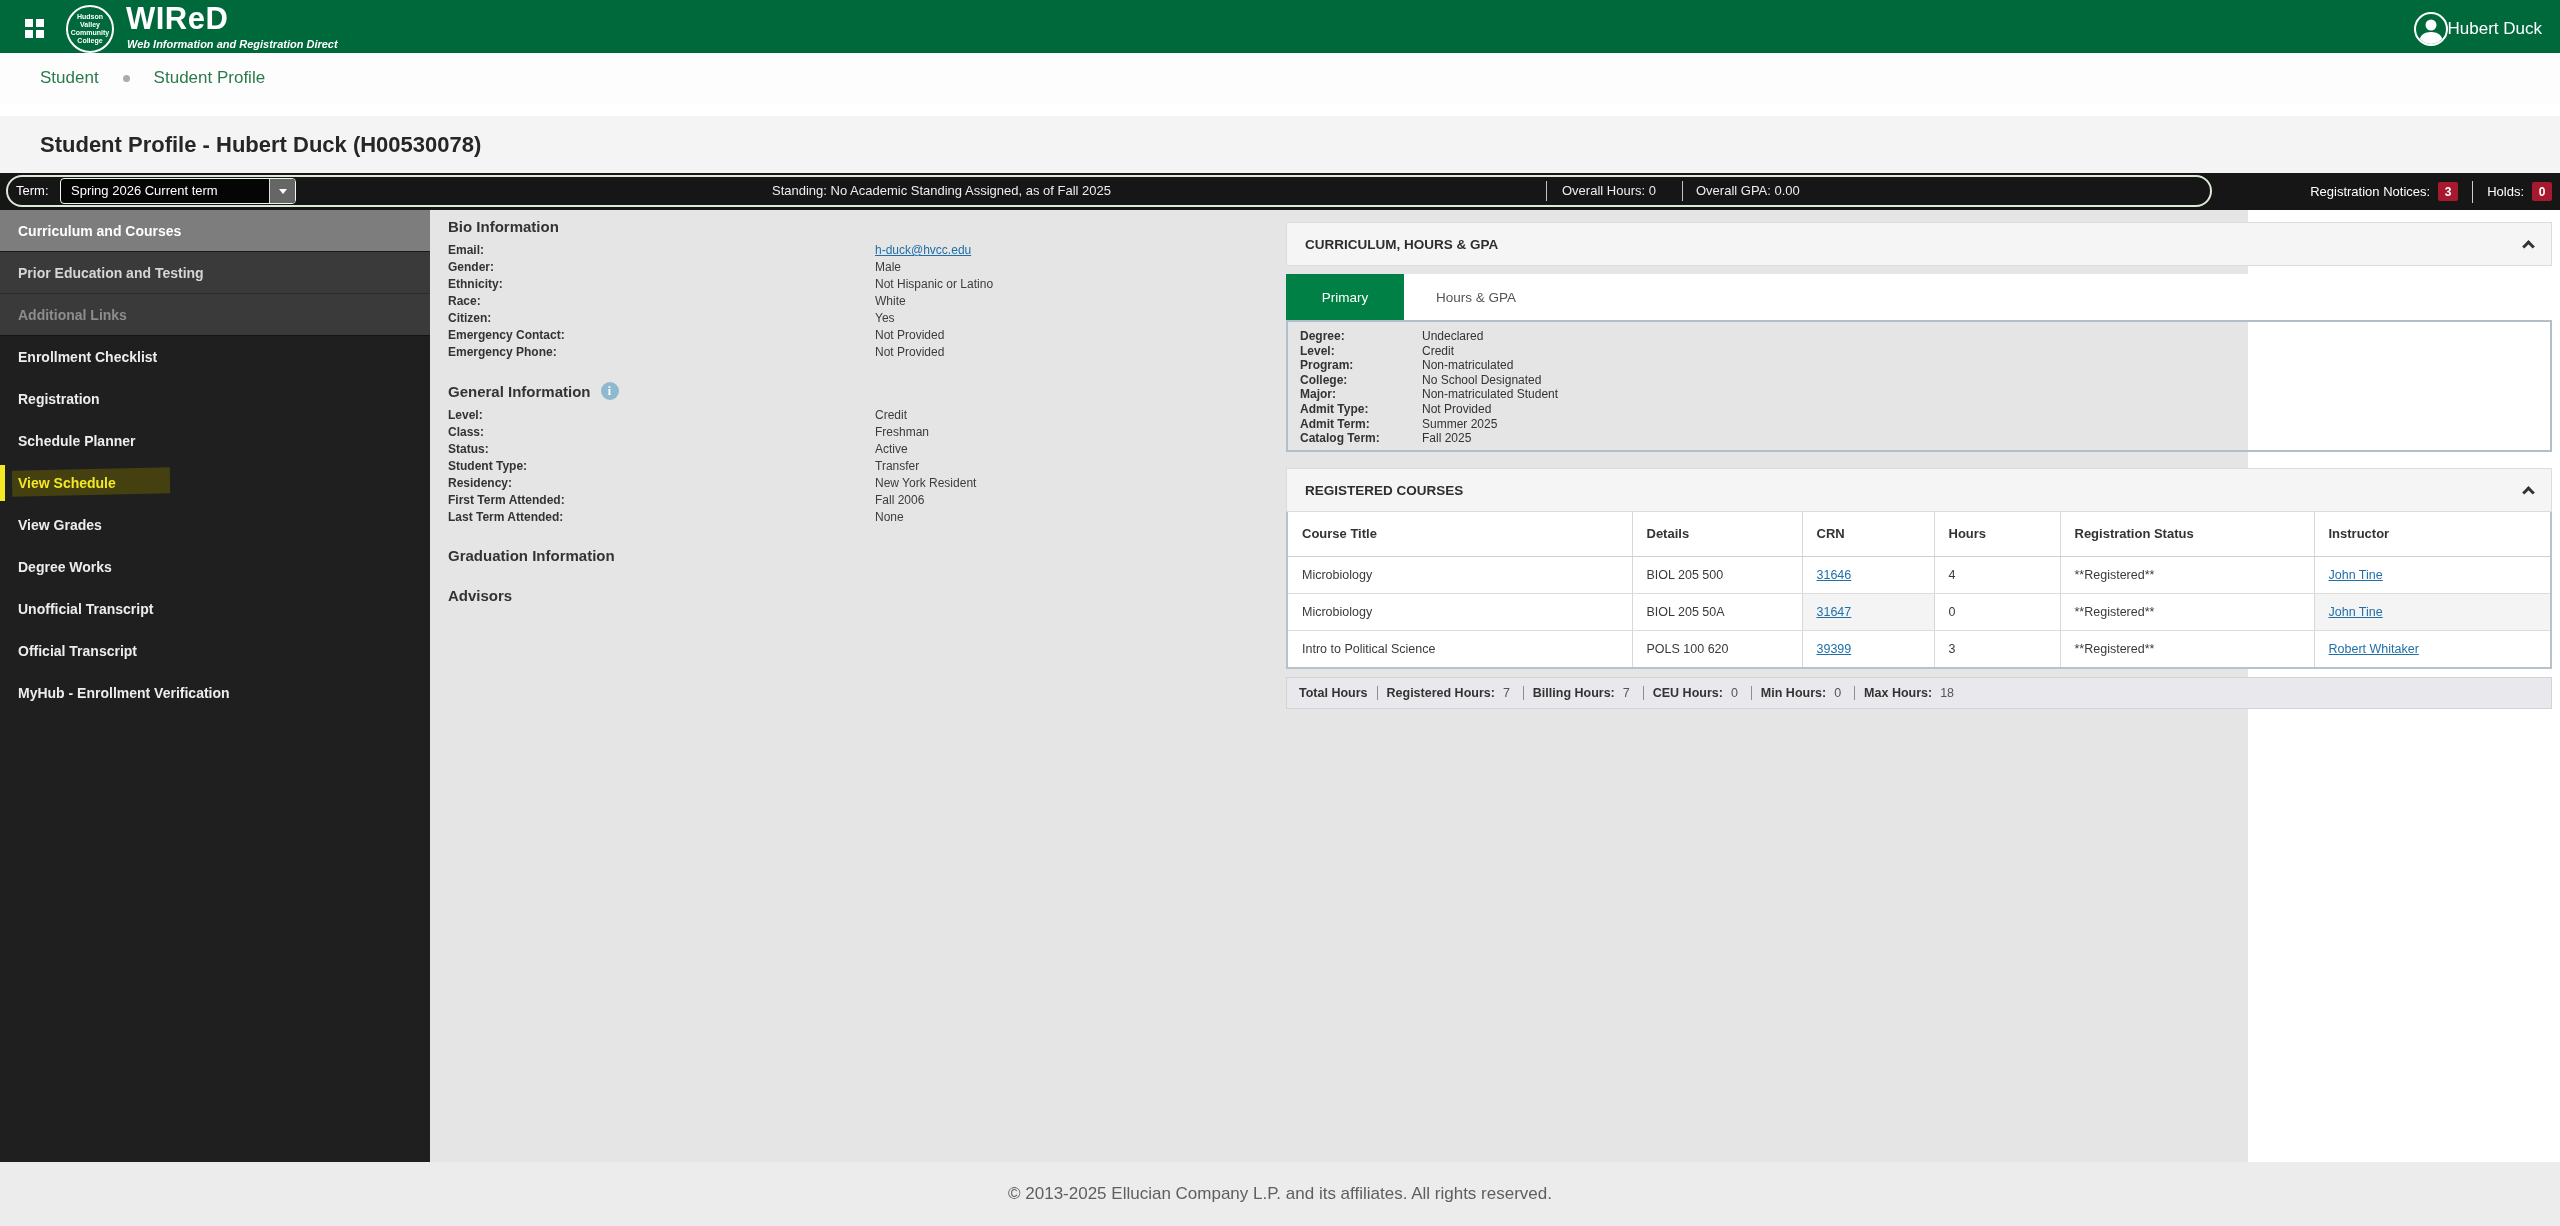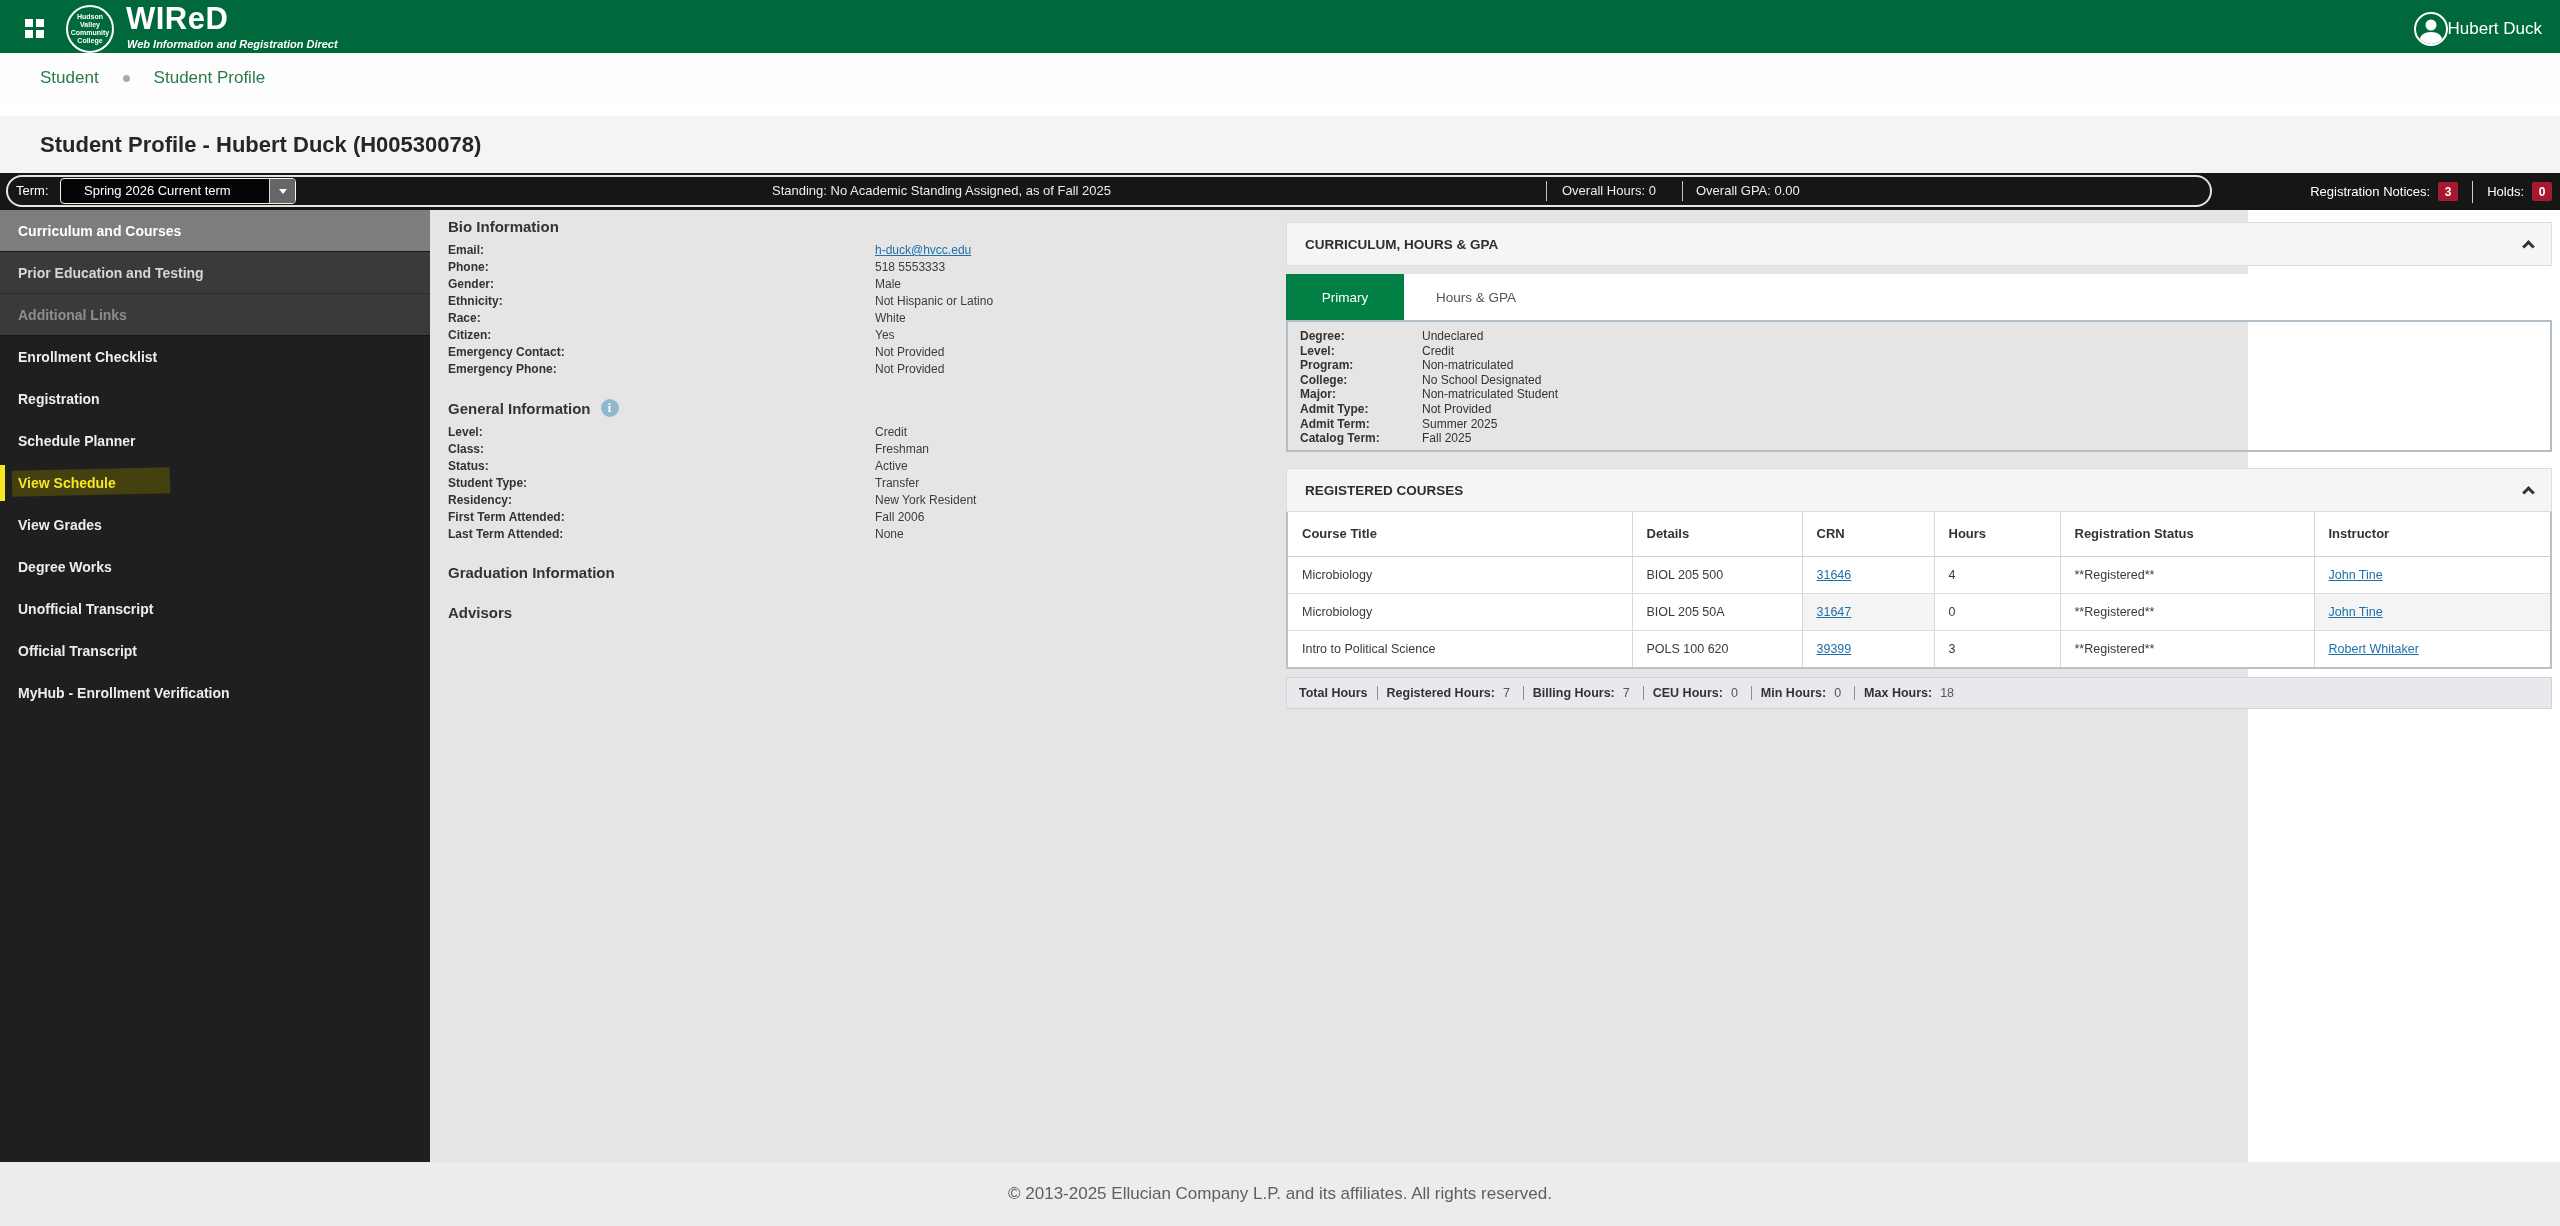"Spring 2026 Current term" .term-select { padding-left: 23px -> 10px }
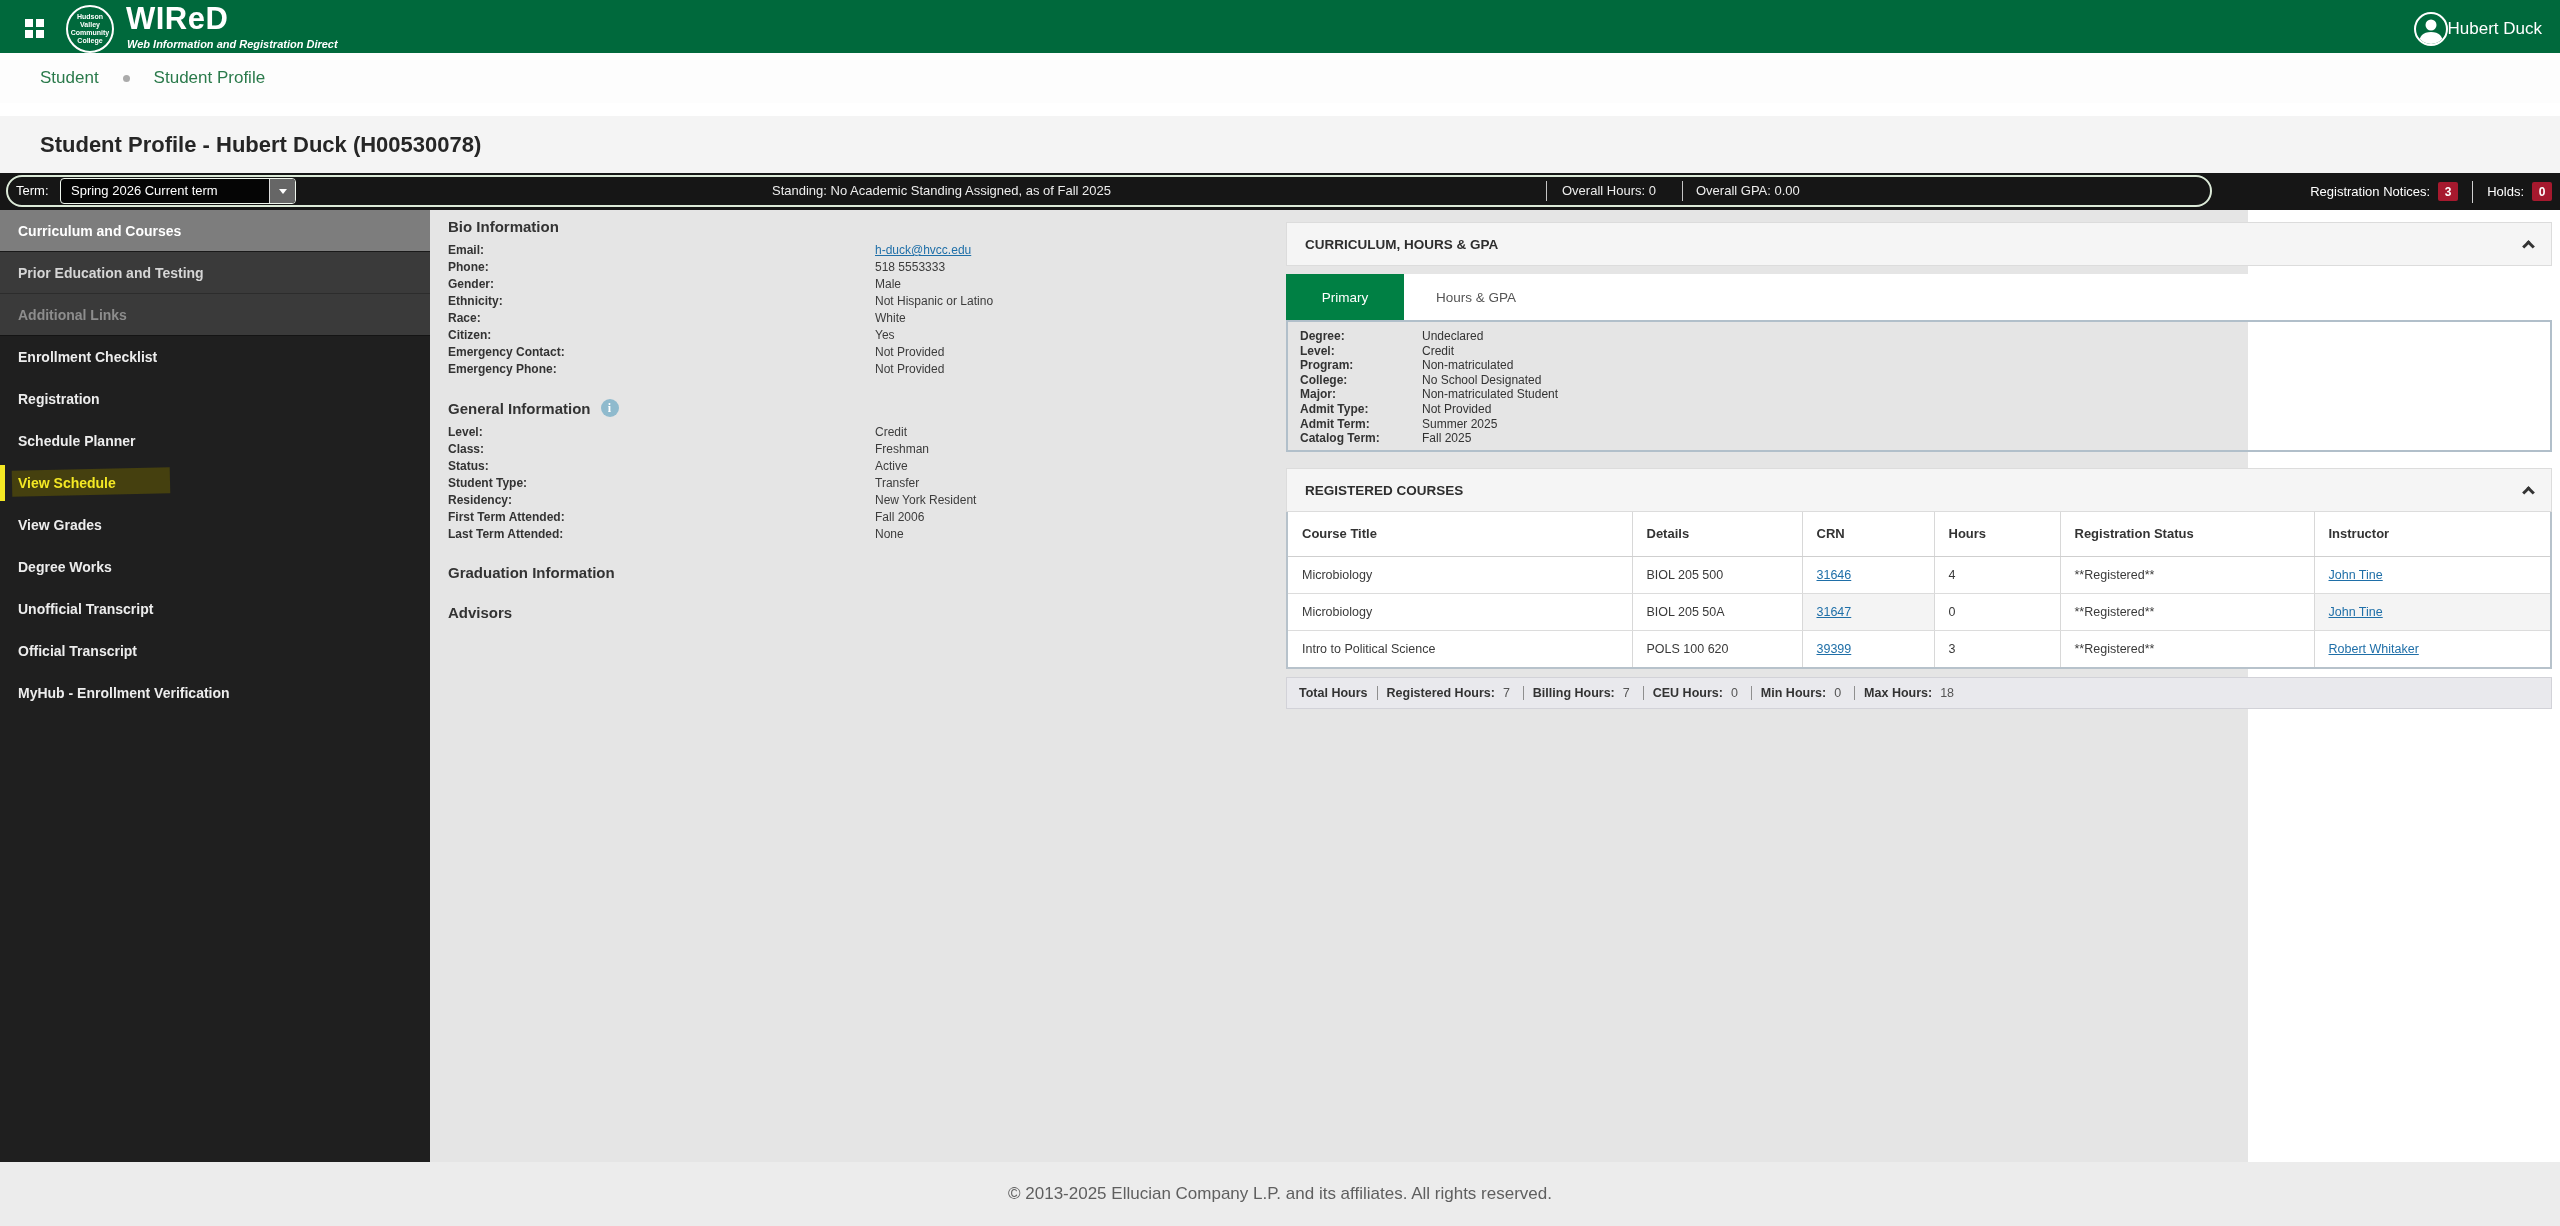"Phone:" div.info-row { html: <div> <span>Phone:</span> <span>518 5553333</span> </div> -> none }
